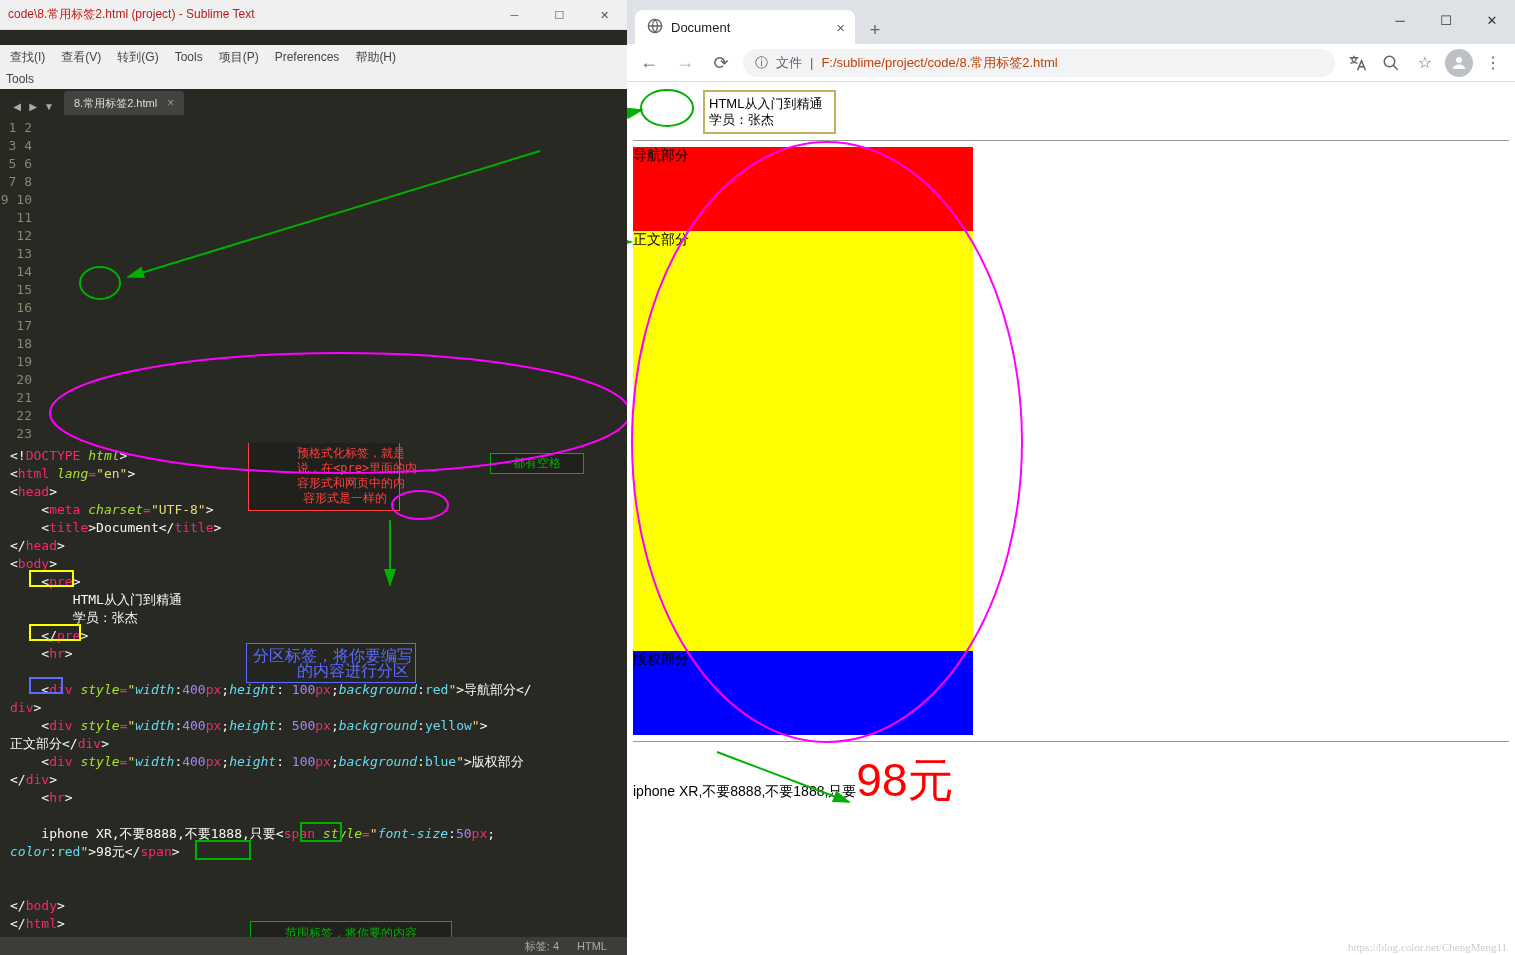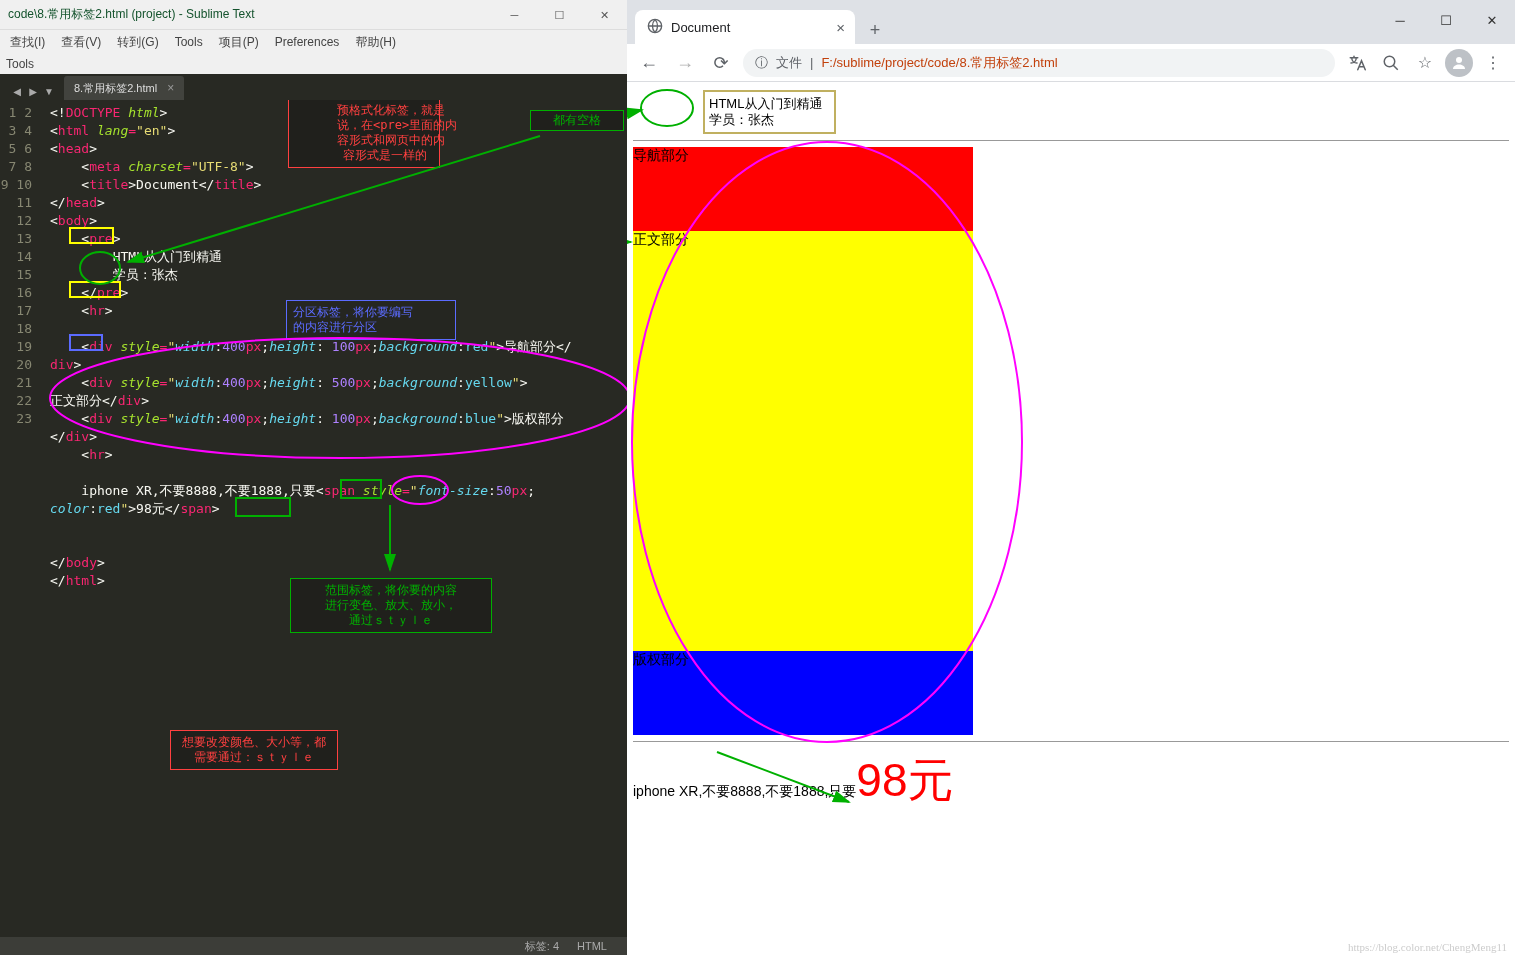"code\8.常用标签2.html (project) - Sublime" .st-titletext { color: #14532d -> #b91c1c }
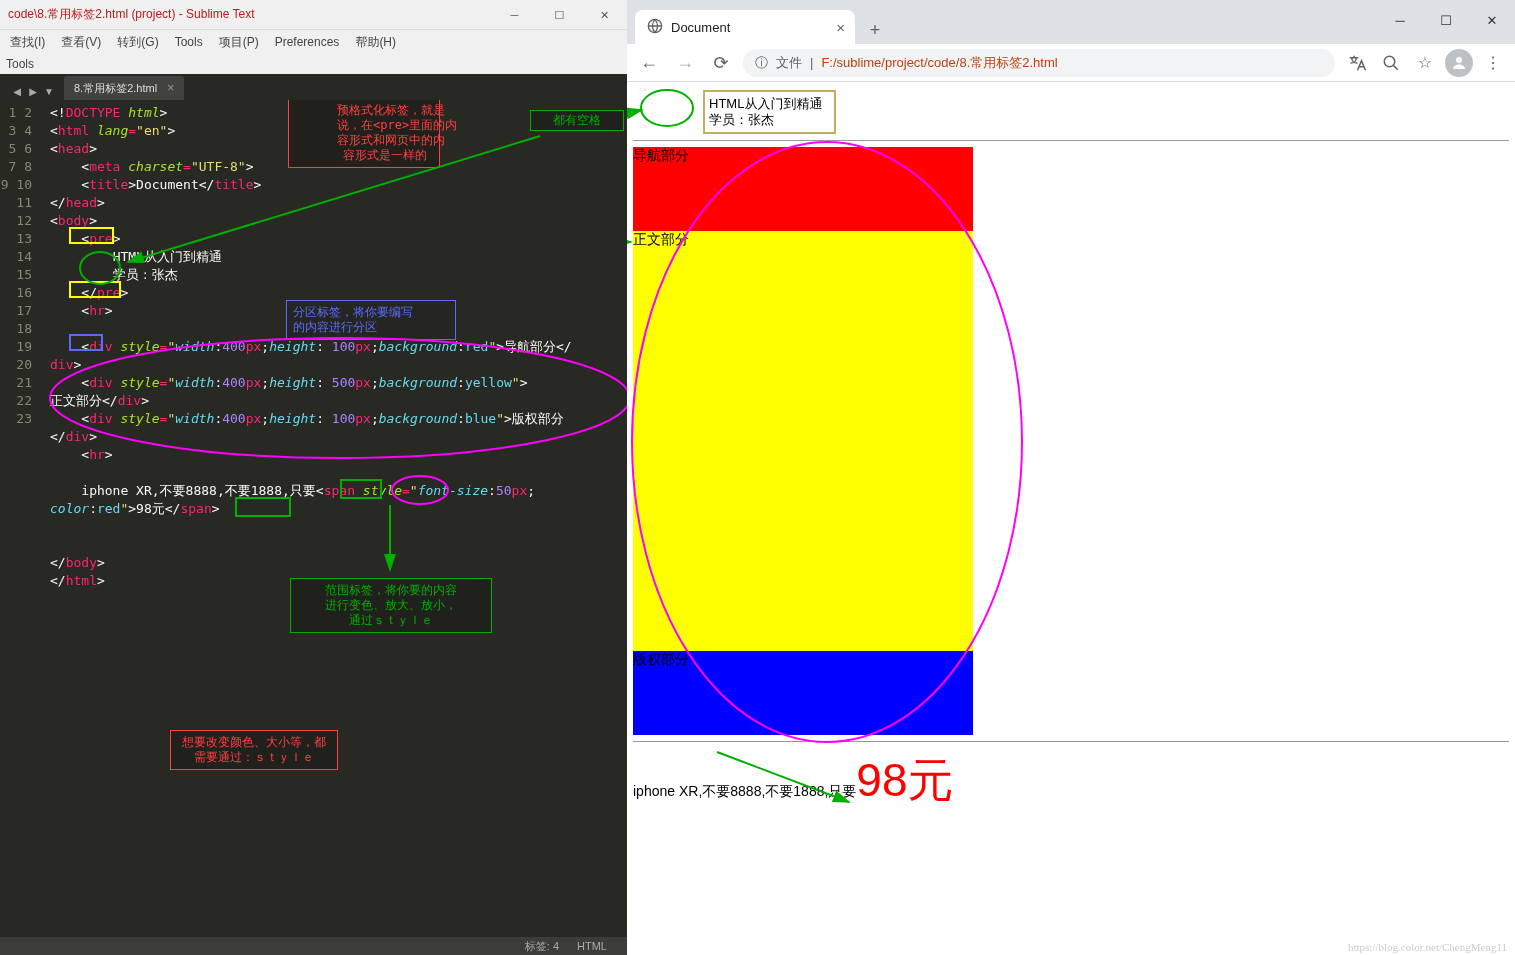"查找(I)" .st-menubar { margin-top: none -> 15px }
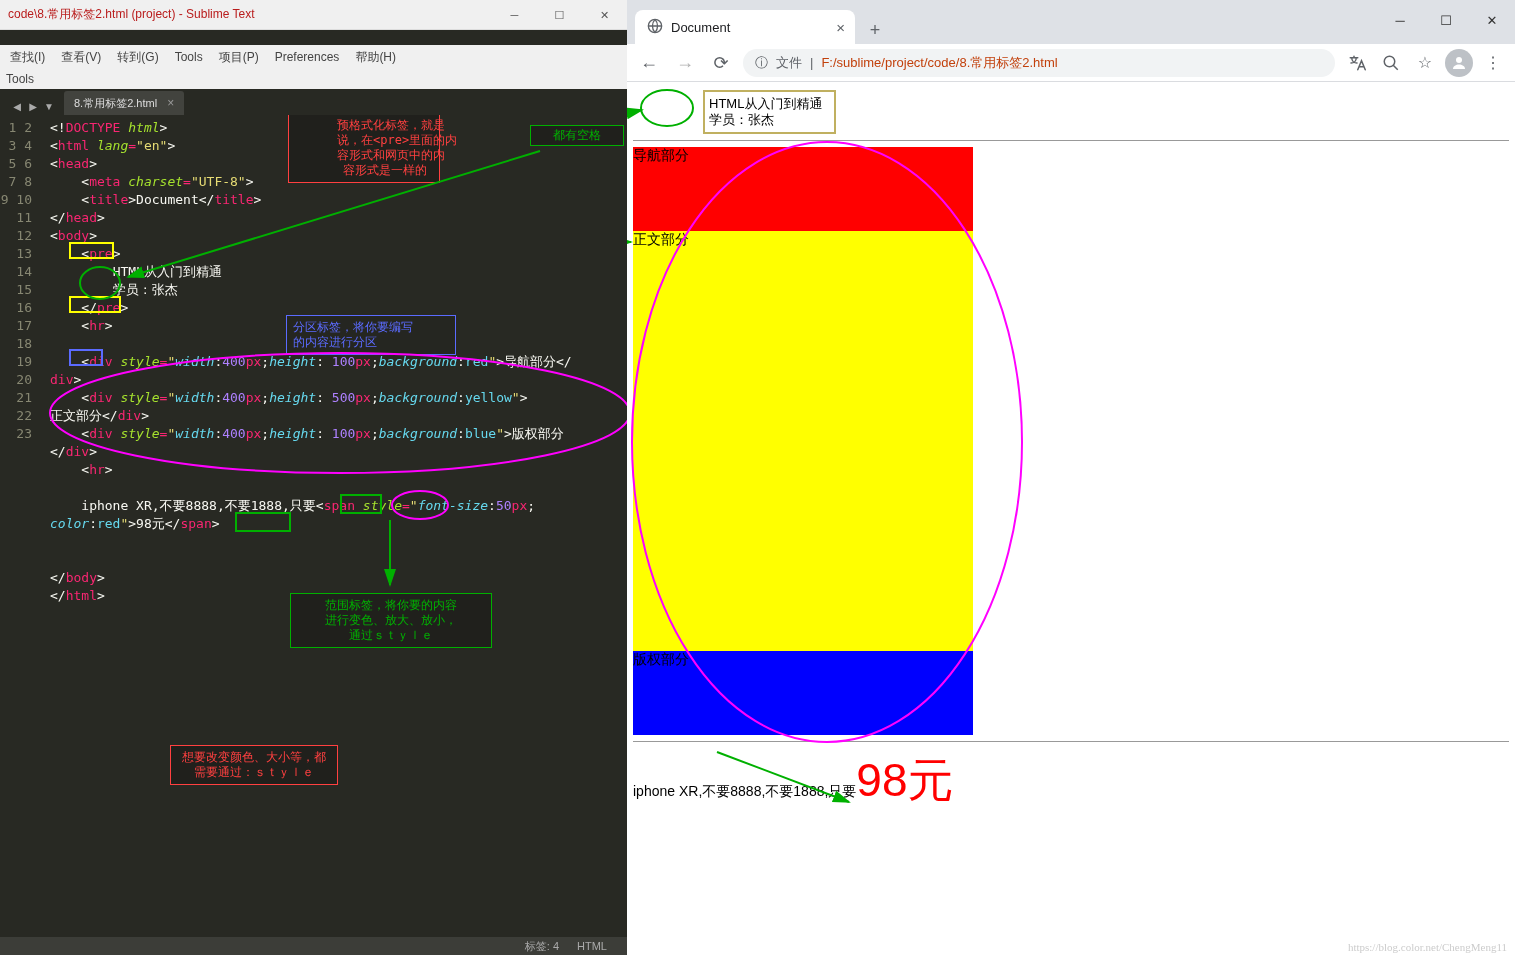"1 2 3 4 5" .codearea { flex-direction: none -> column }
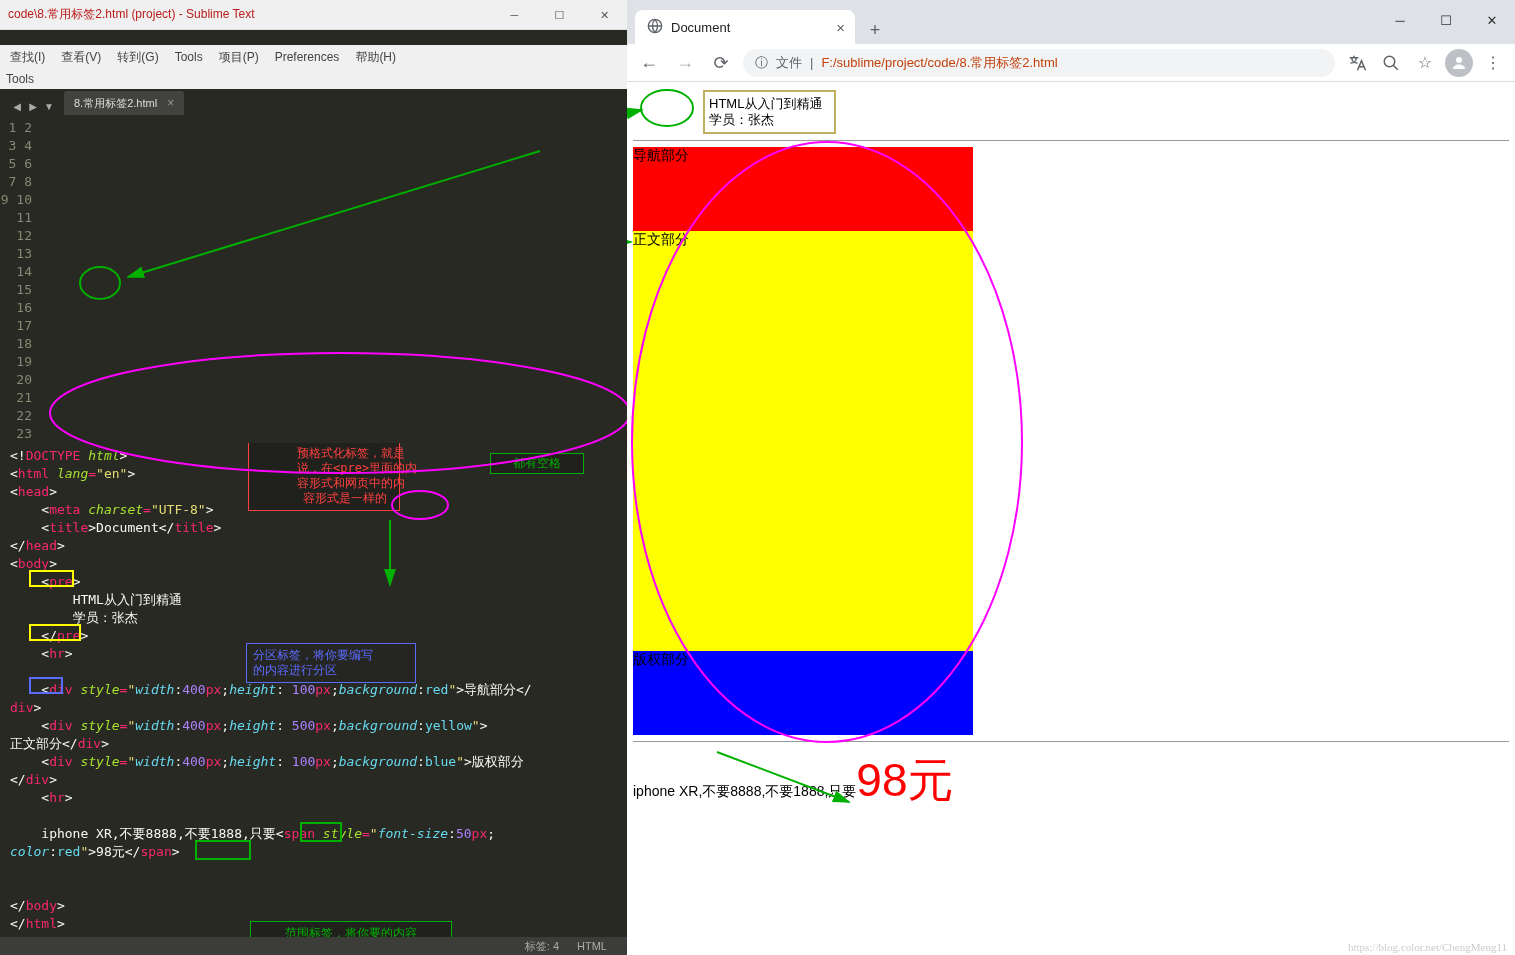"分区标签，将你要编写" .annot-box-blue { font-size: 12px -> 16px; text-align: left -> right }
